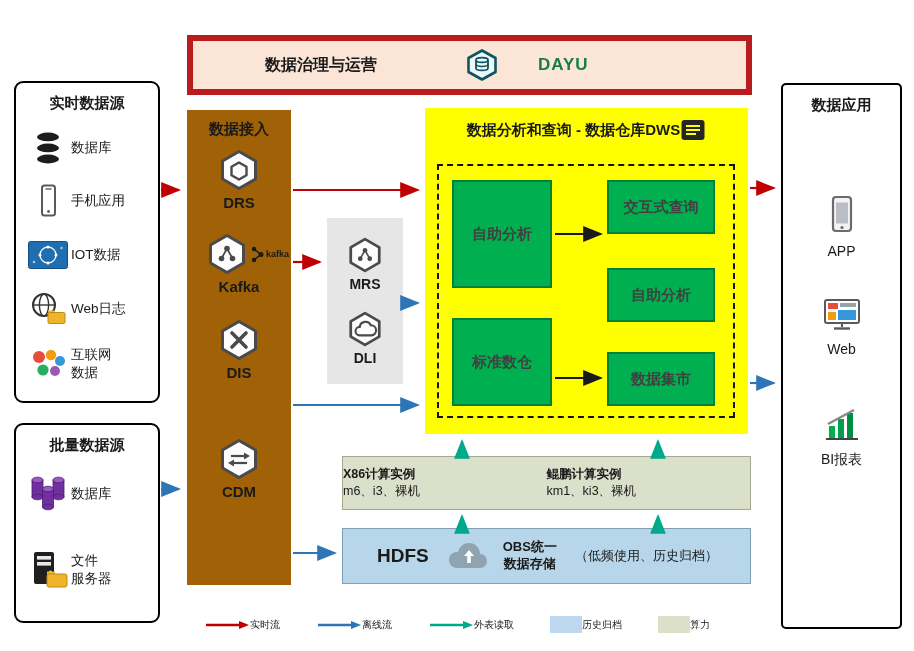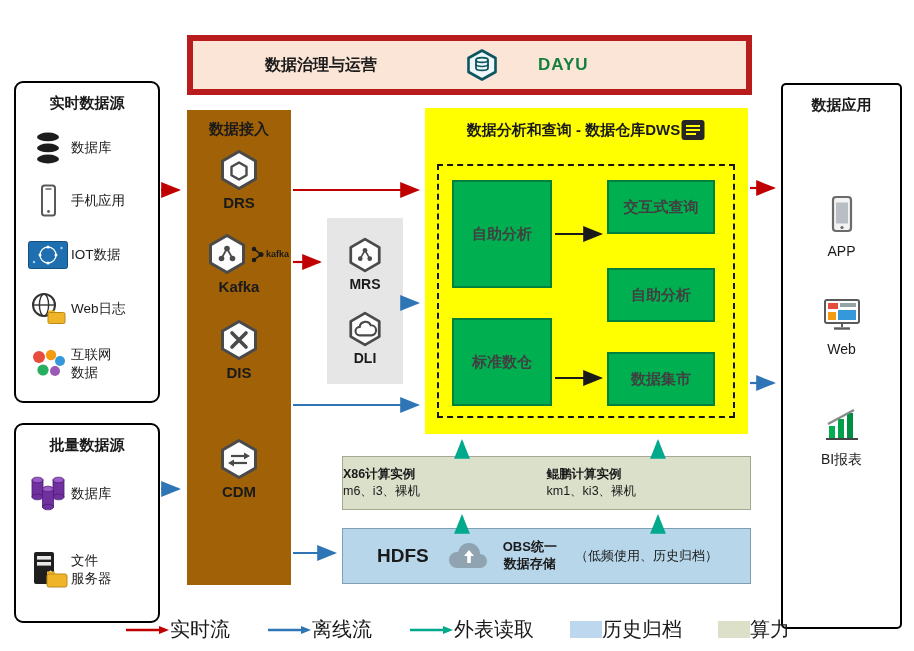"实时流" .leg-item { font-size: 20px -> 10px }
